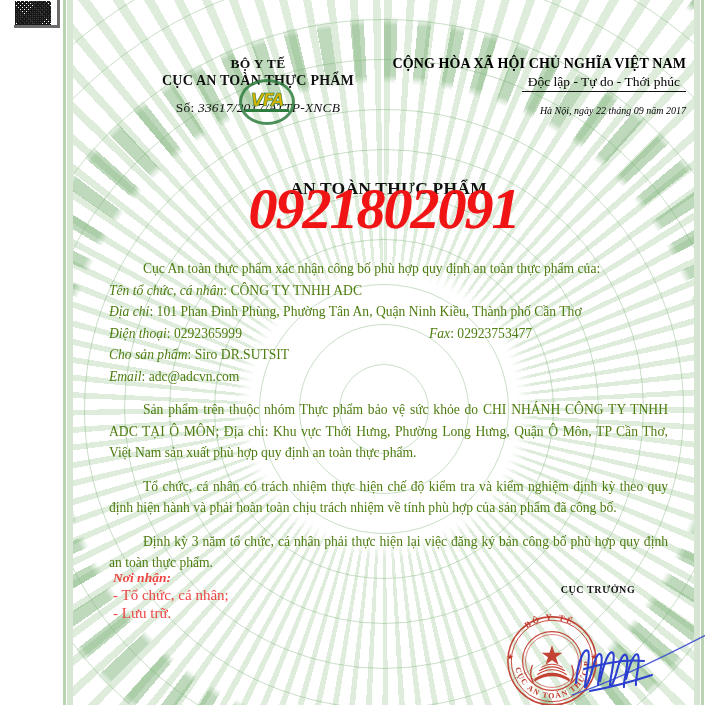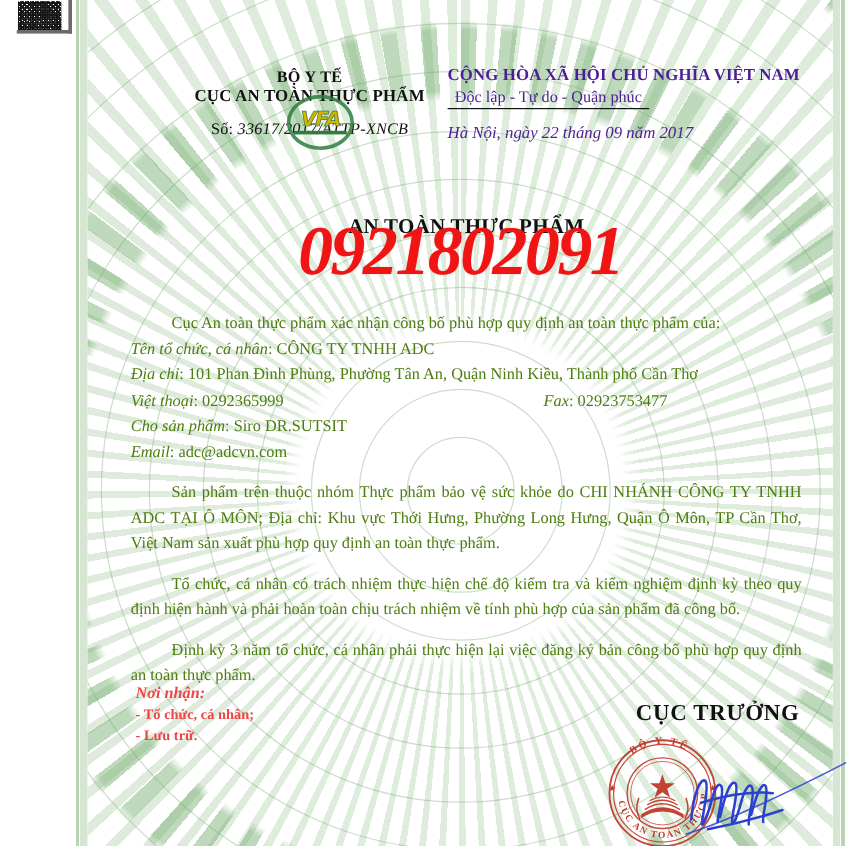"CỘNG HÒA XÃ HỘI CHỦ" .hdr-right { color: #4c1d95 -> #000000; left: 300px -> 283px; text-align: left -> right }
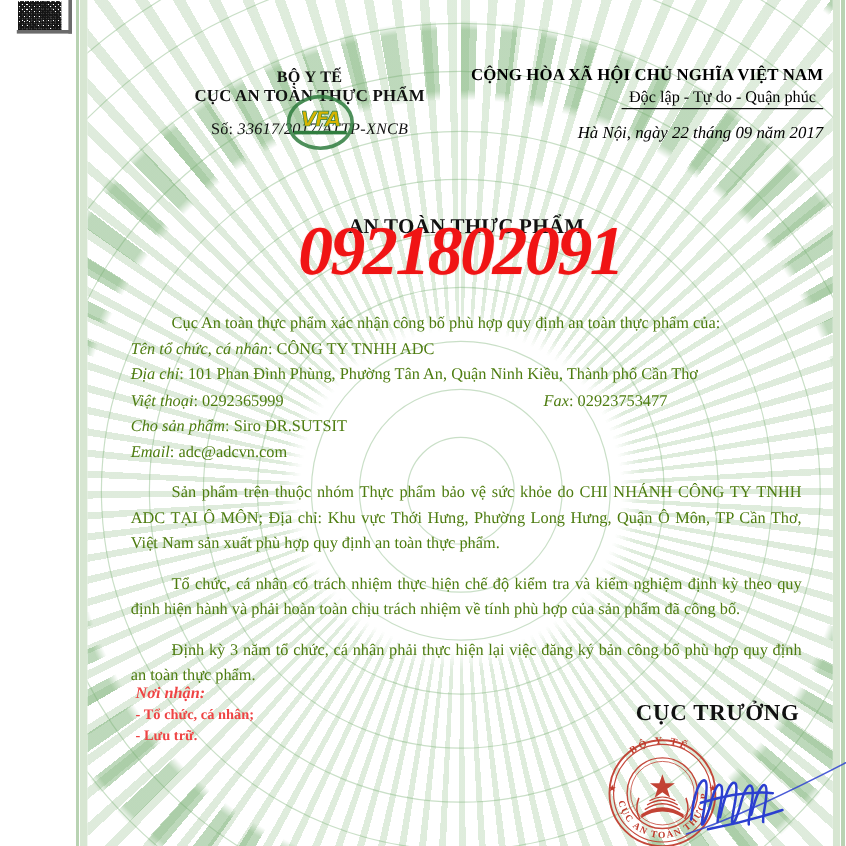"Độc lập - Tự do" div.l2 { text: Quận -> Thới }
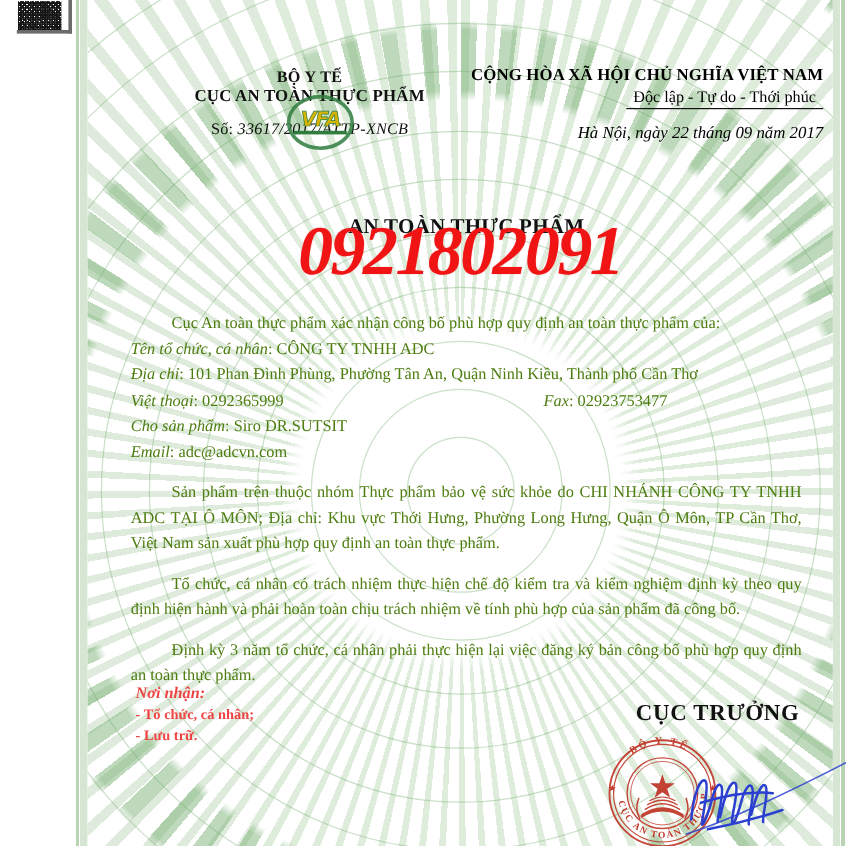"Hà Nội, ngày 22 tháng" .hdr-right .date { font-size: 14px -> 10px }
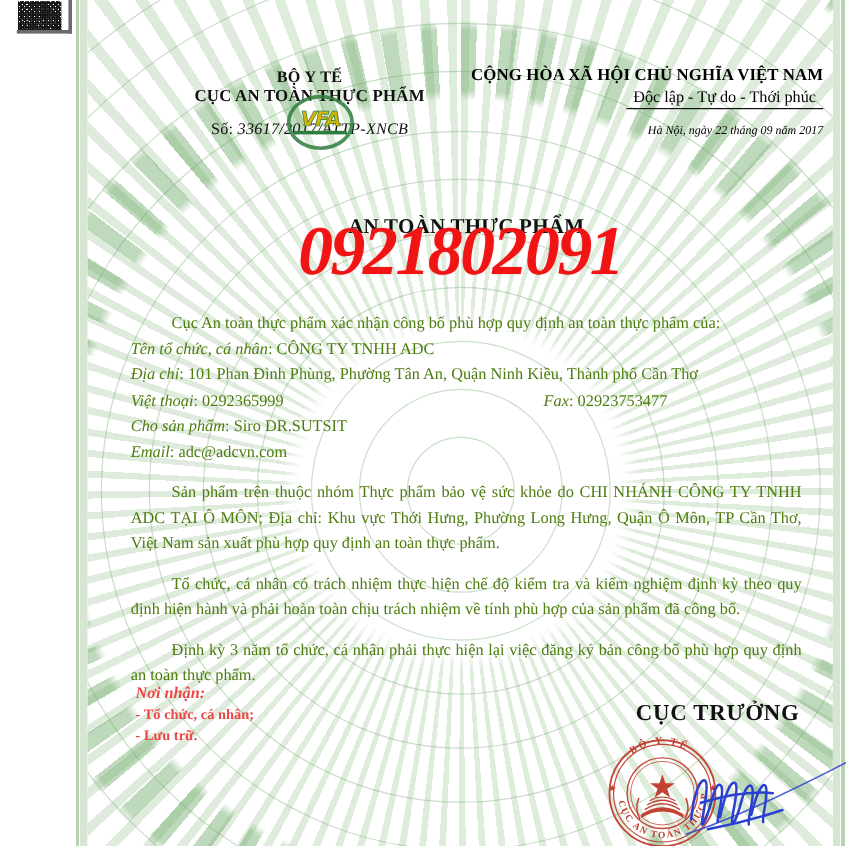"Việt thoại" span.fld { text: Việt -> Điện }
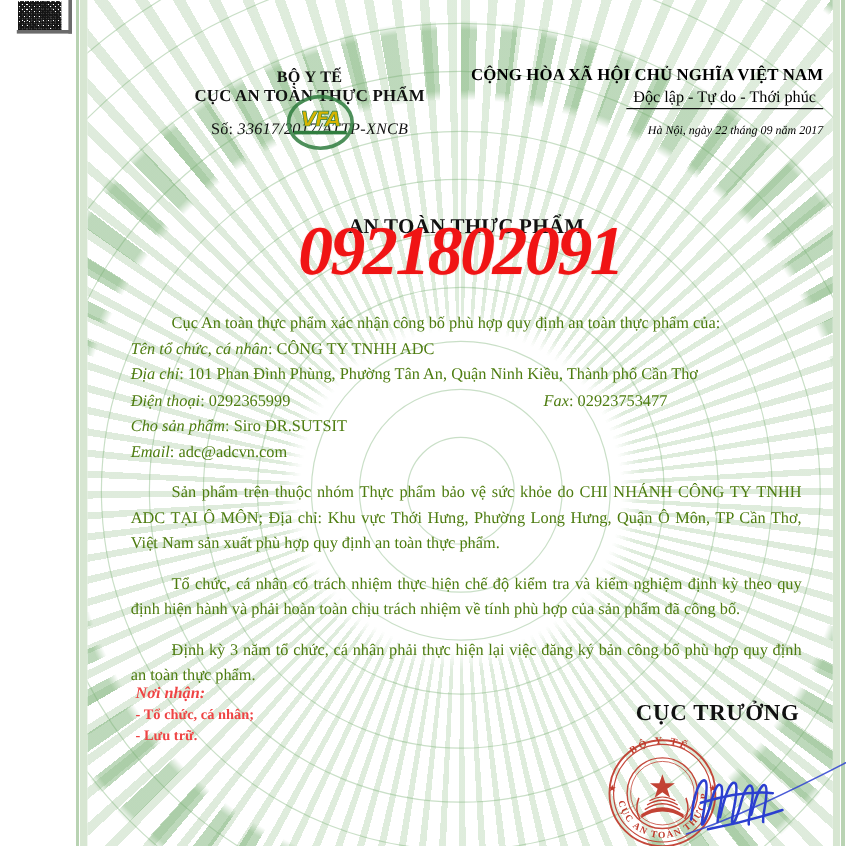"Fax: 02923753477" .row-inline .fax { left: 344px -> 320px }
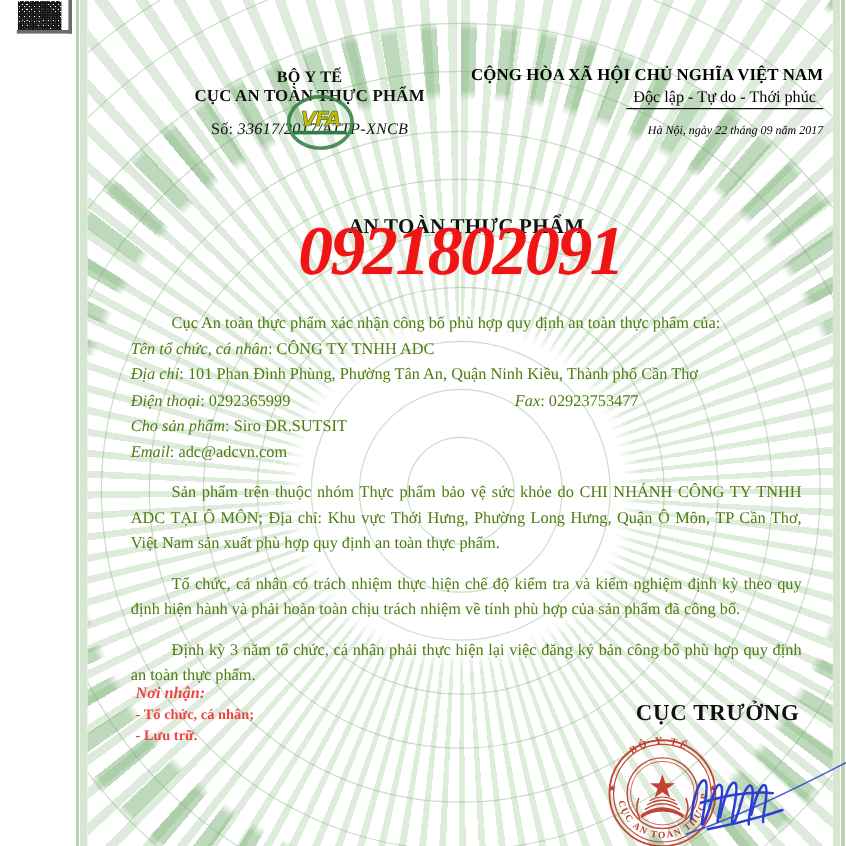"- Tổ chức, cá nhân;" .footer .li { font-size: 12px -> 15px; font-weight: bold -> none }
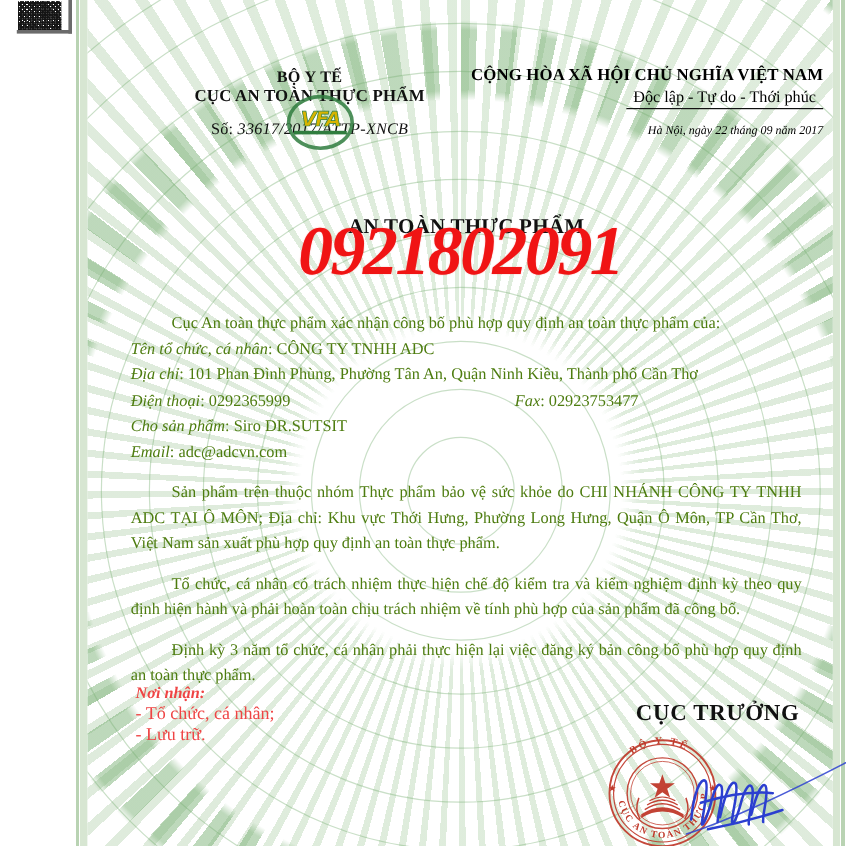"CỤC TRƯỞNG" .sign .role { font-size: 19px -> 10px }
